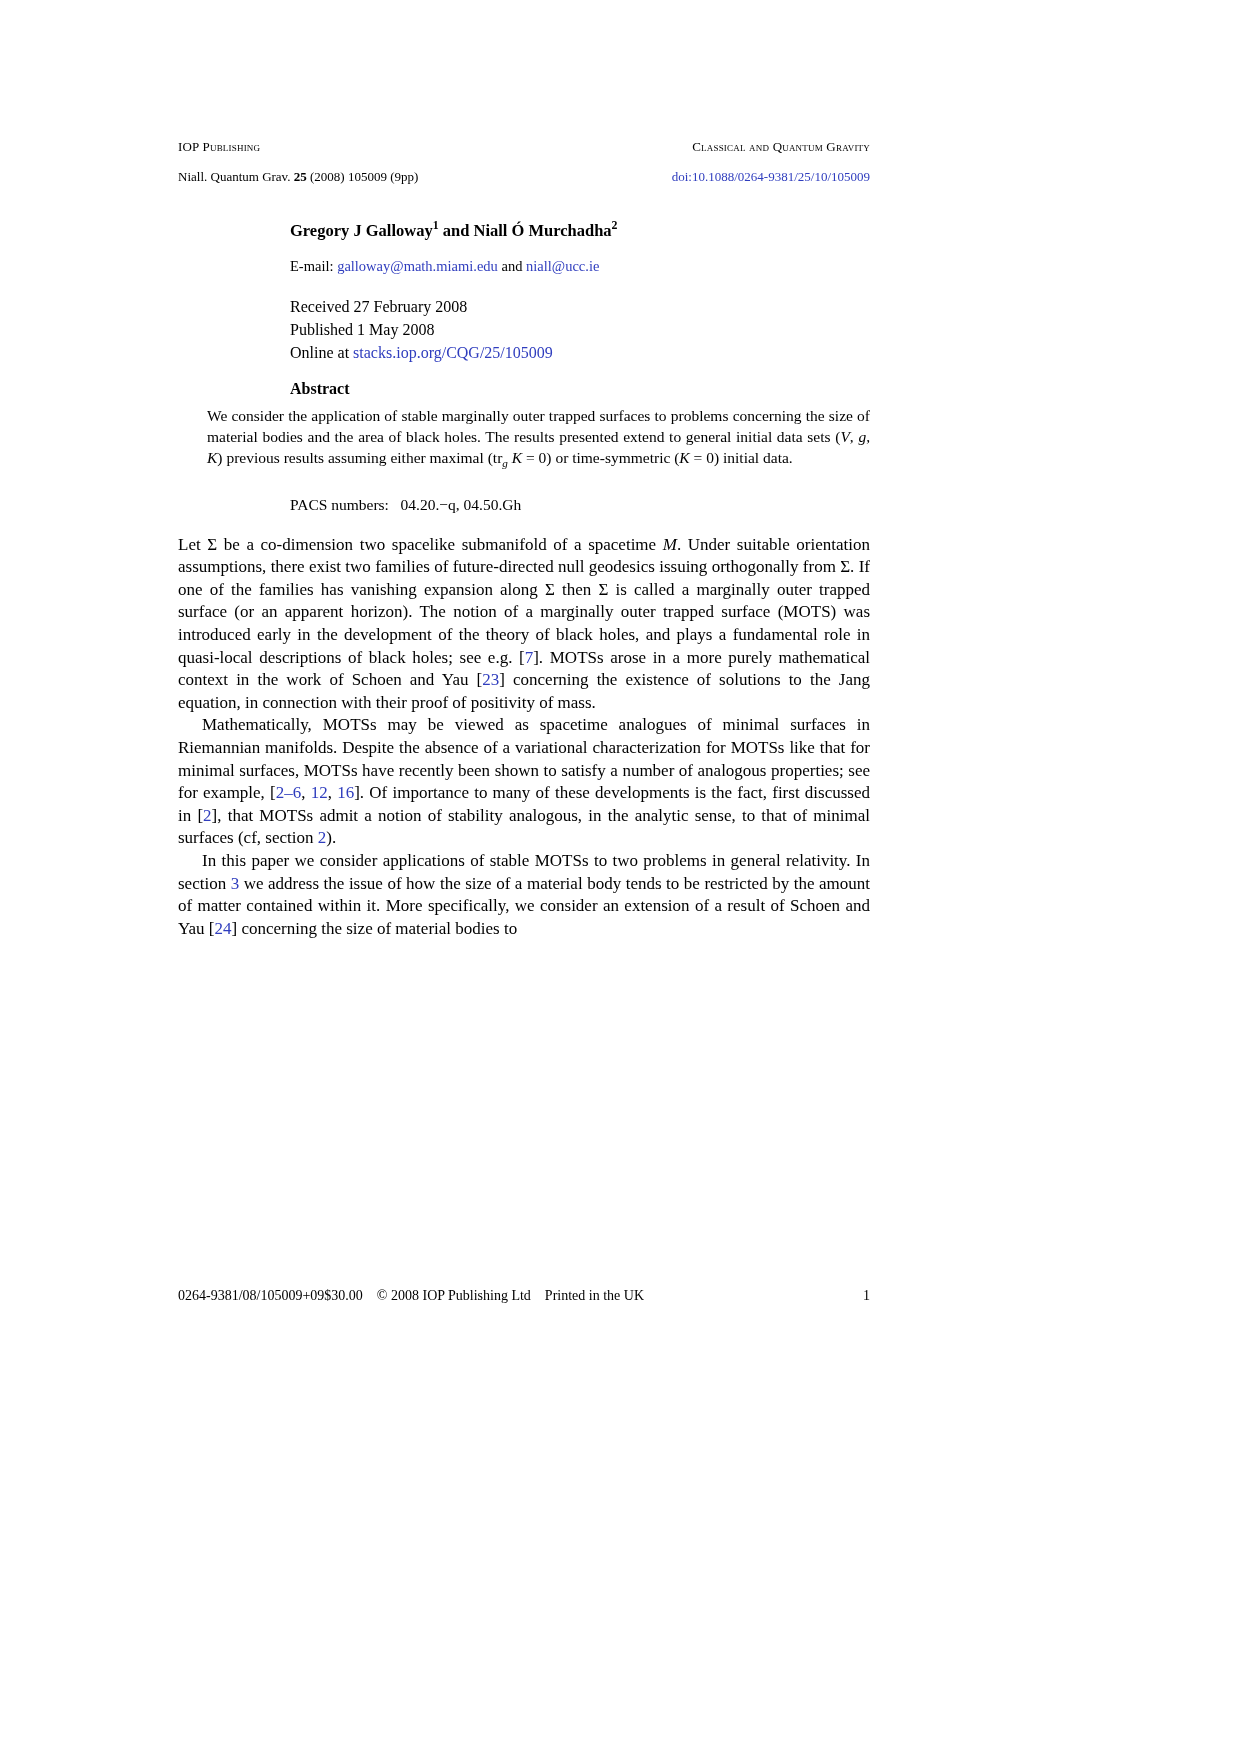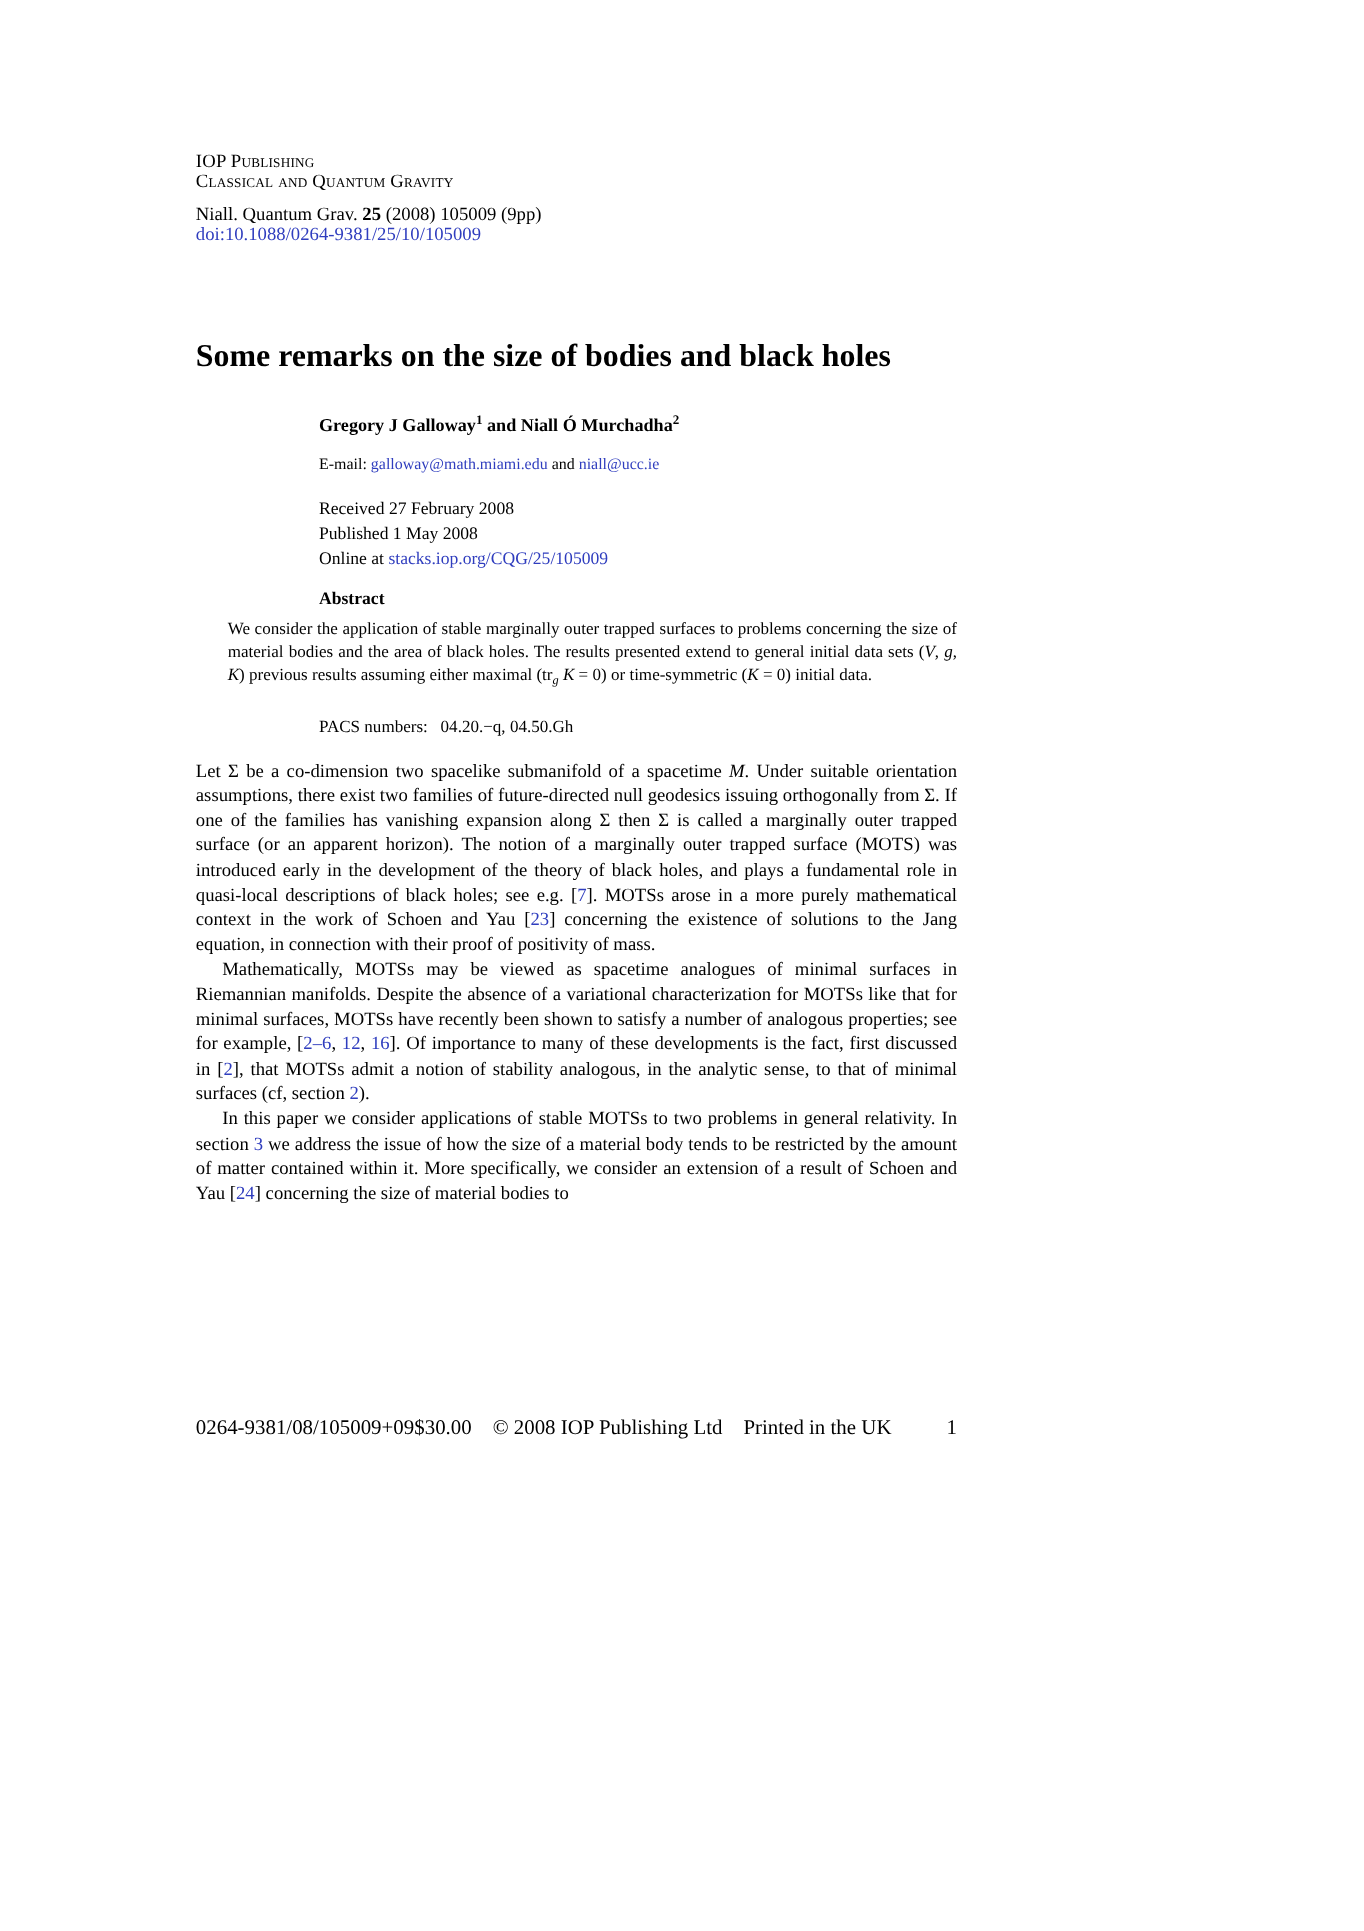"IOP Publishing" .hdr-row { flex-direction: column -> none; font-size: 17px -> 13px }
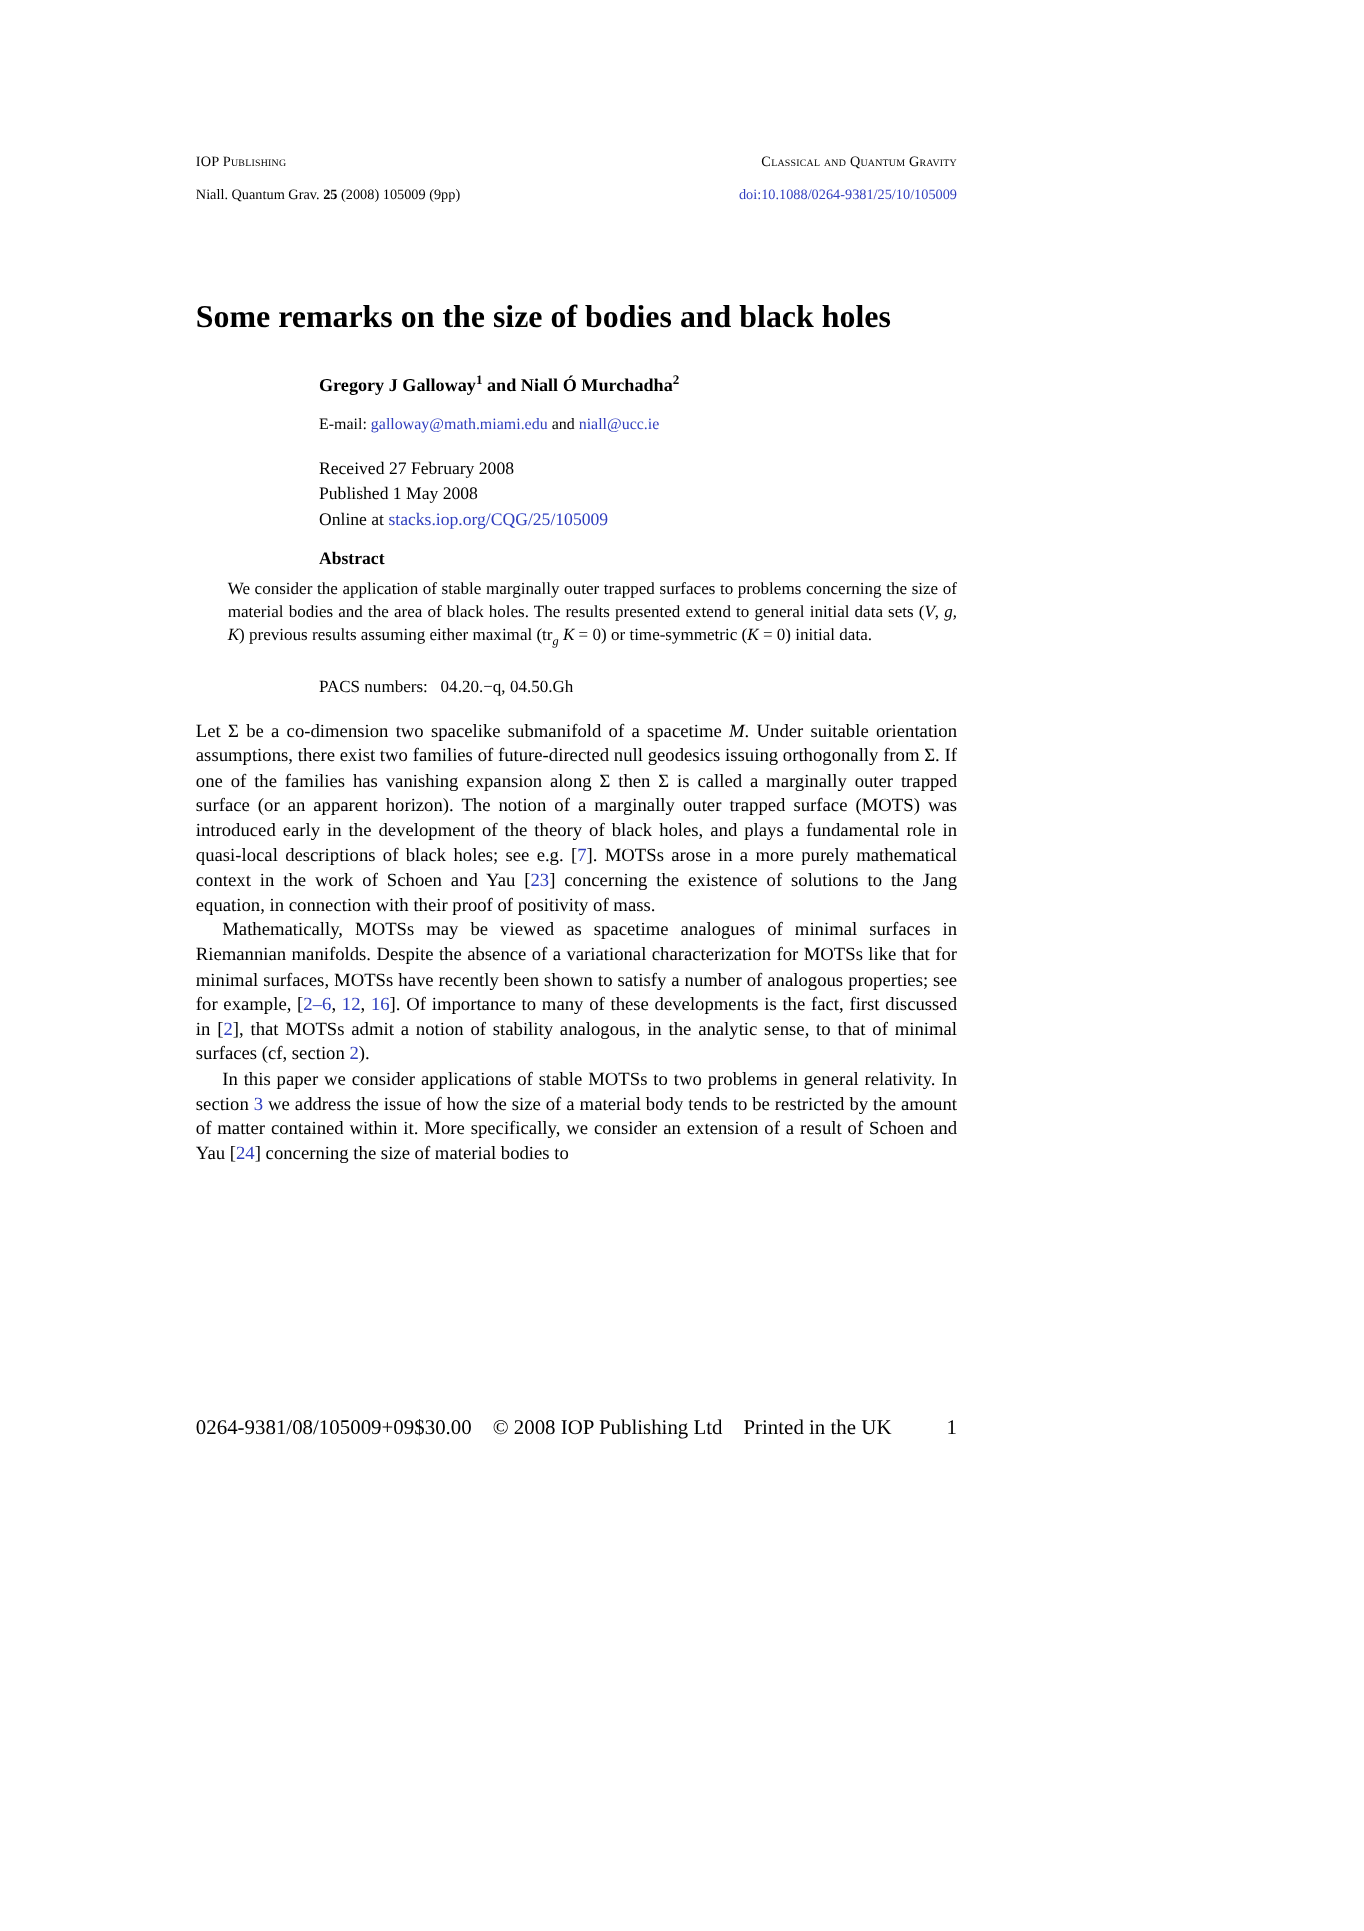"Some remarks on the size" h1.title { html: <h1>Some remarks on the size of bodies and black holes</h1> -> none }
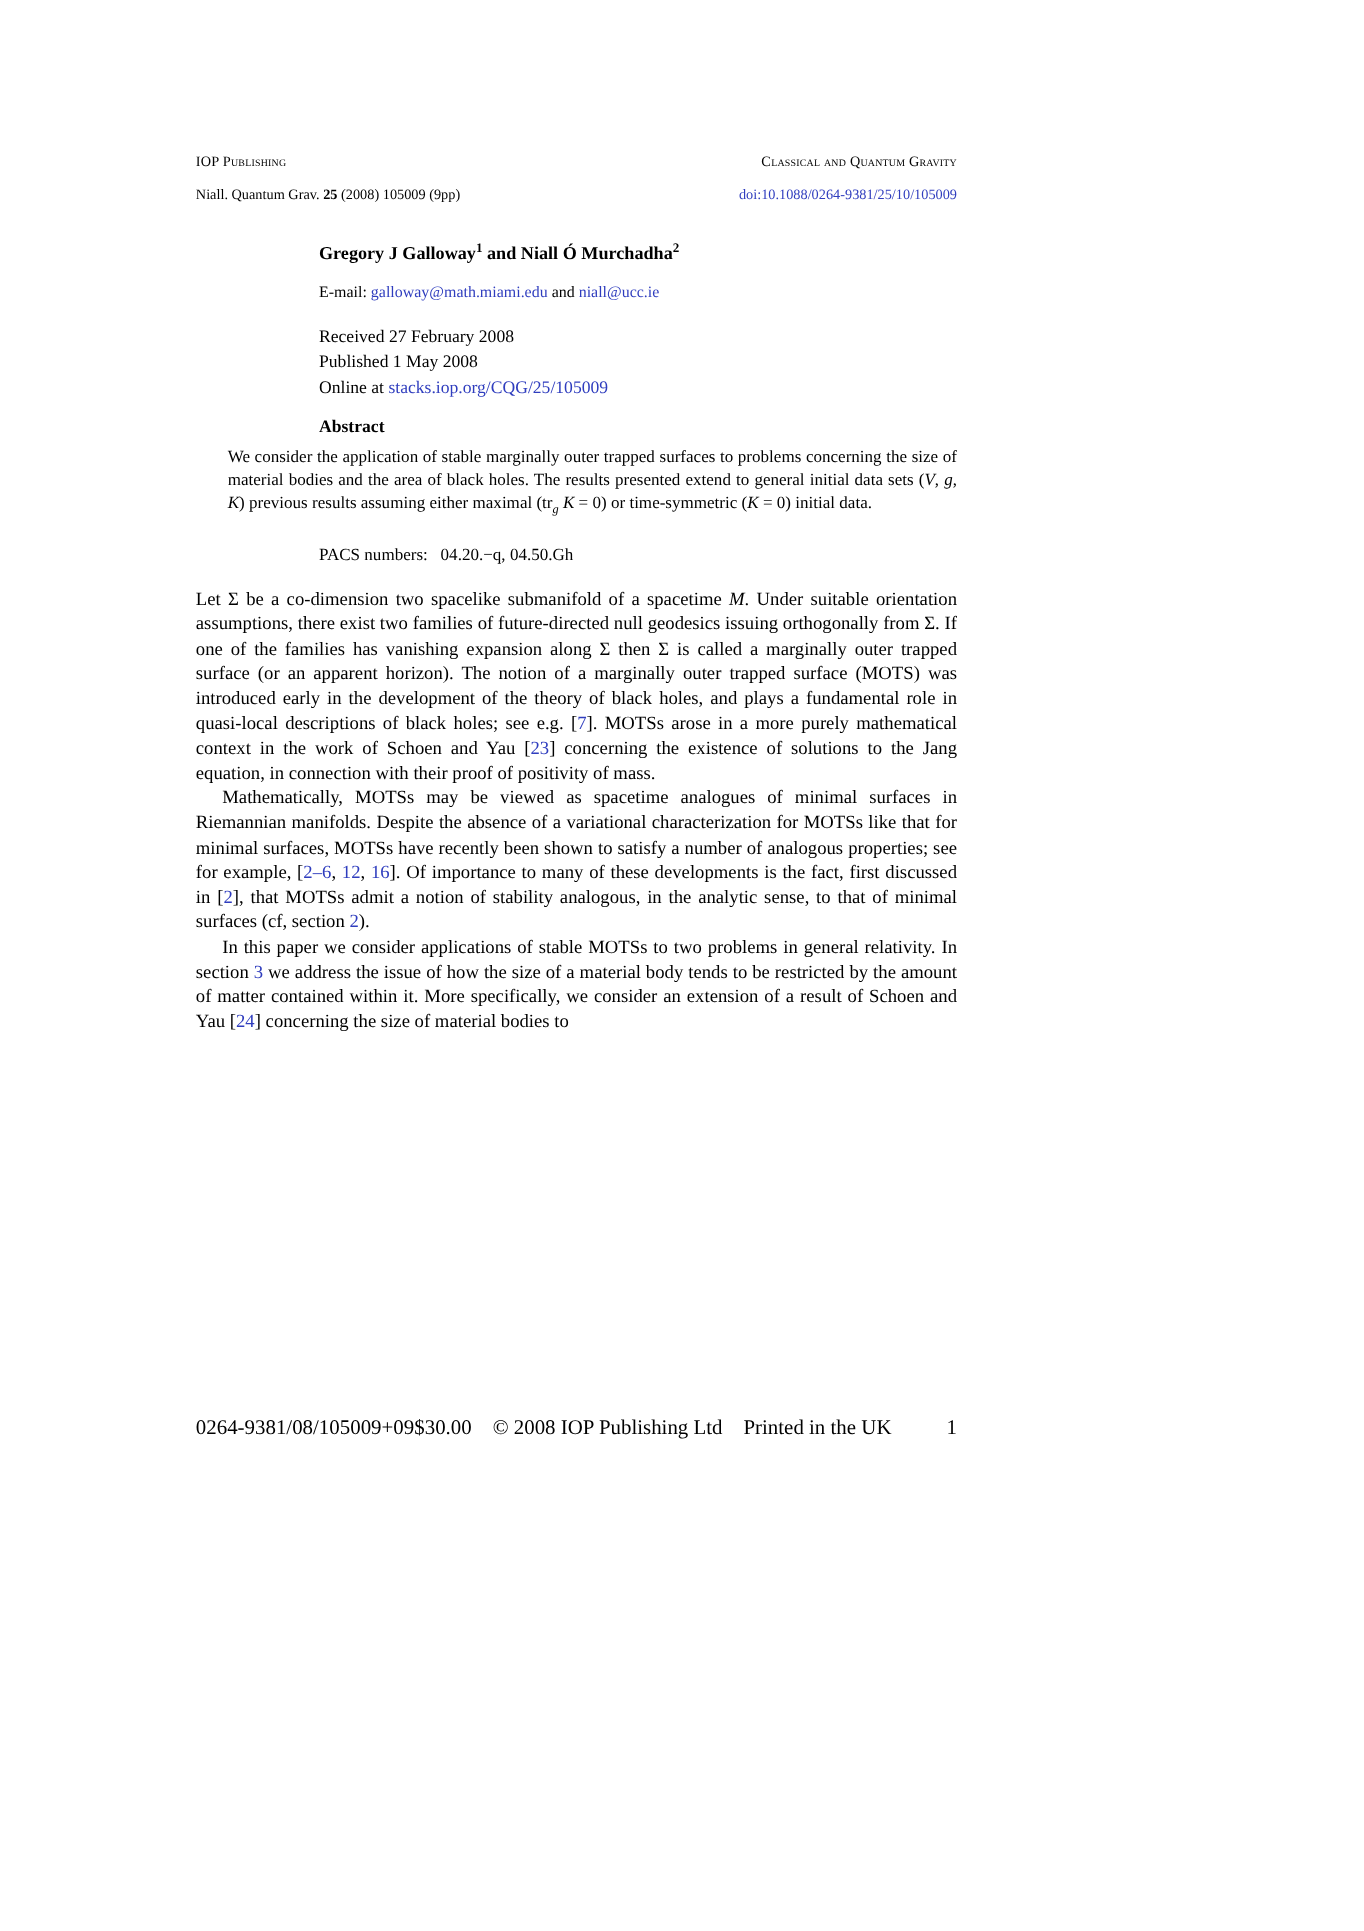"0264-9381/08/105009+09$30.00 © 2008 IOP" .footer { font-size: 19px -> 14px }
